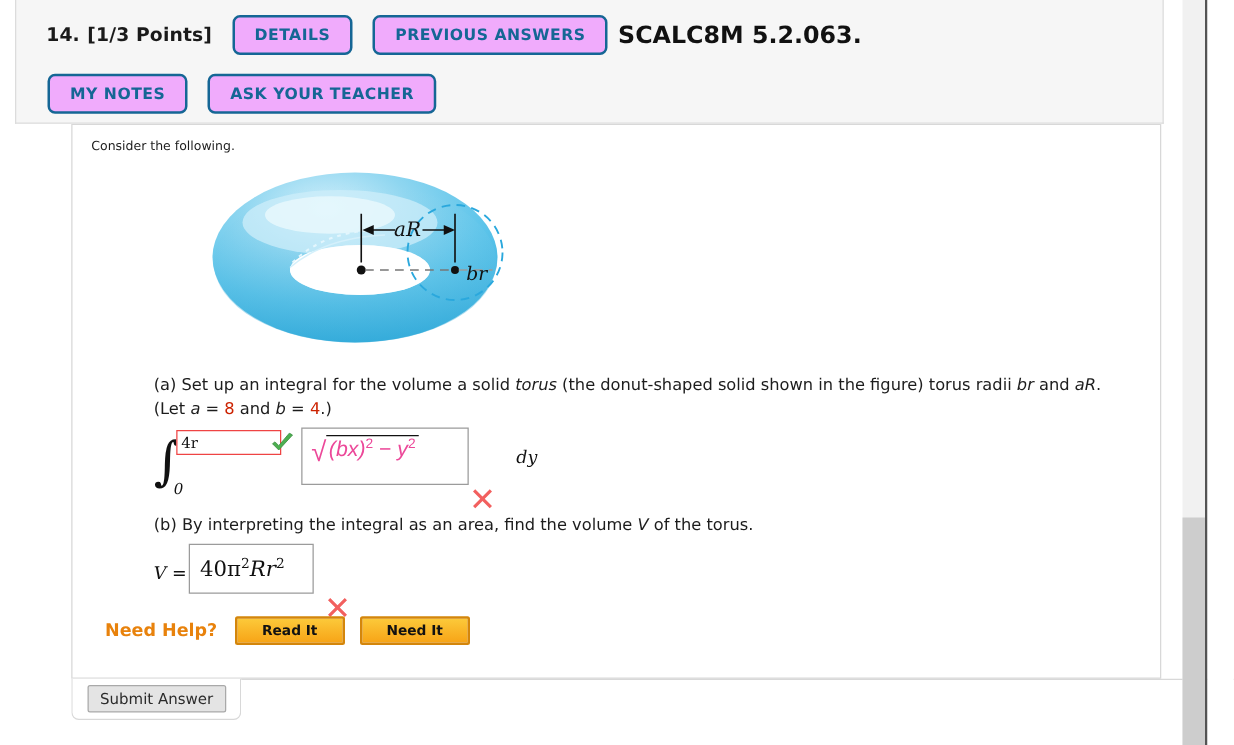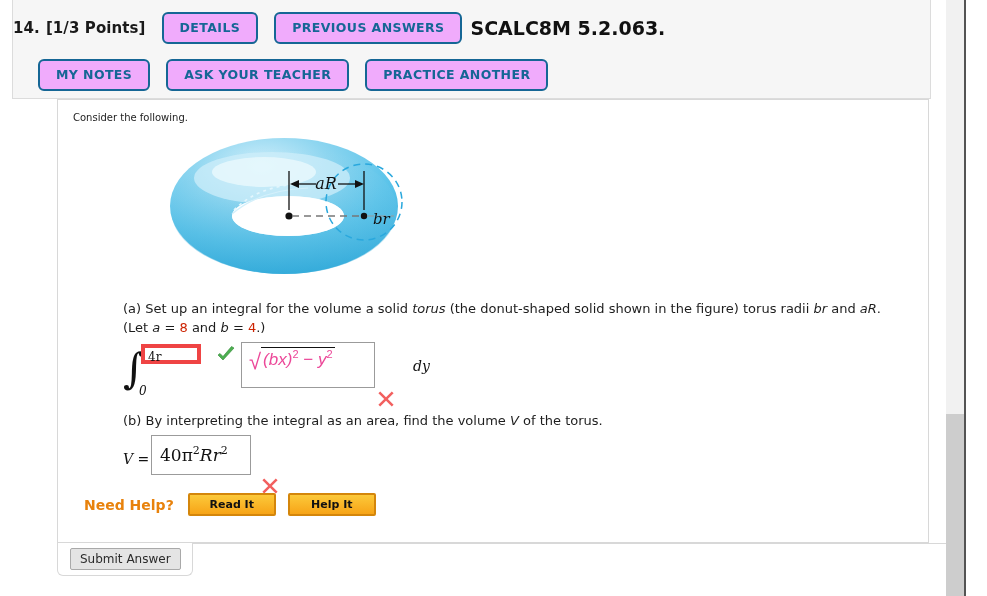"14. [1/3 Points]" .pts { margin-left: 0 -> 24px }
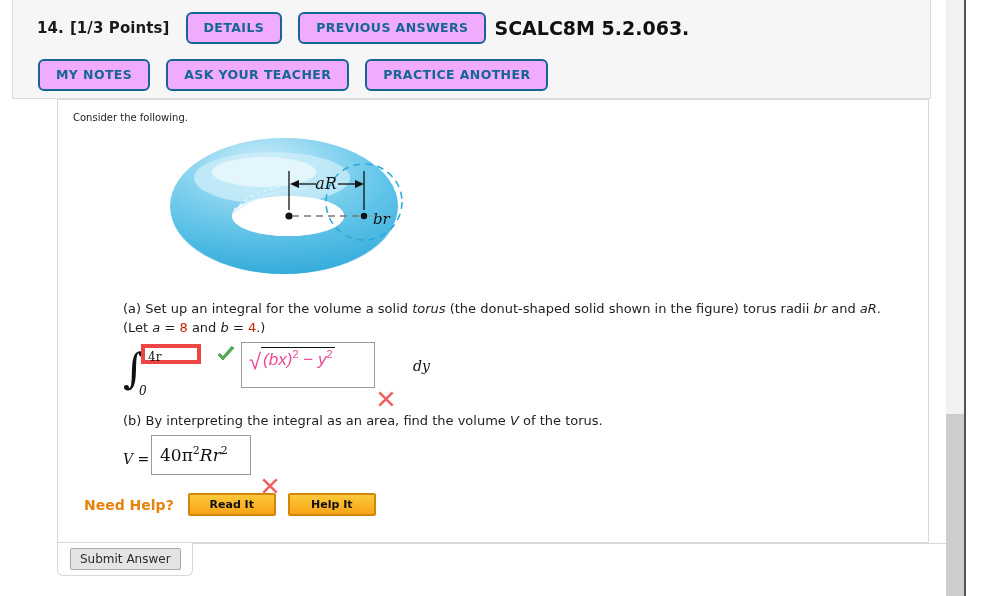"PRACTICE ANOTHER" button.btn-outline { html: <button>PRACTICE ANOTHER</button> -> none }
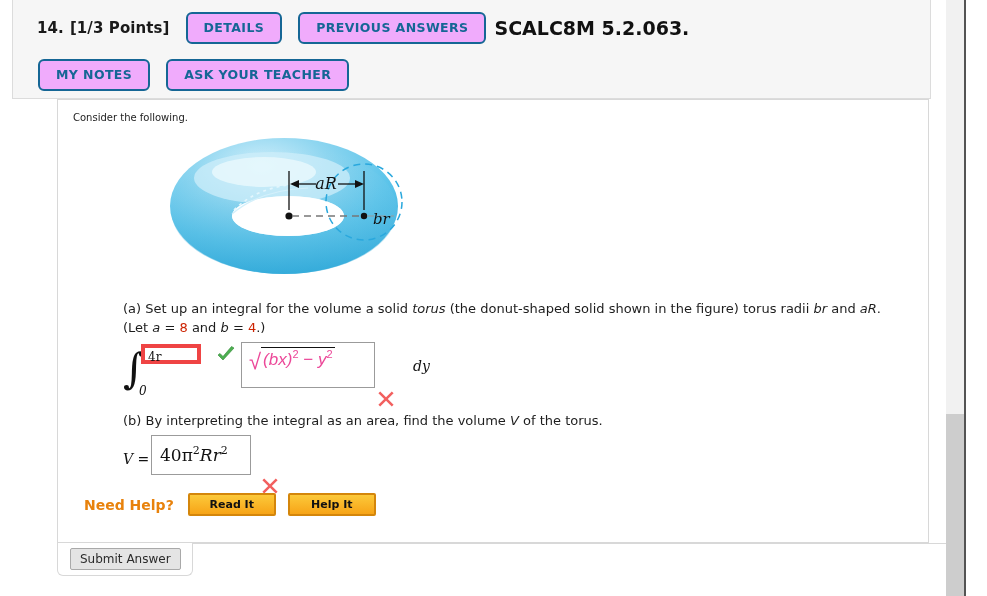"4r" .int-upper-box { border: 4px solid #ef4444 -> 1px solid #ef4444; width: 60px -> 84px }
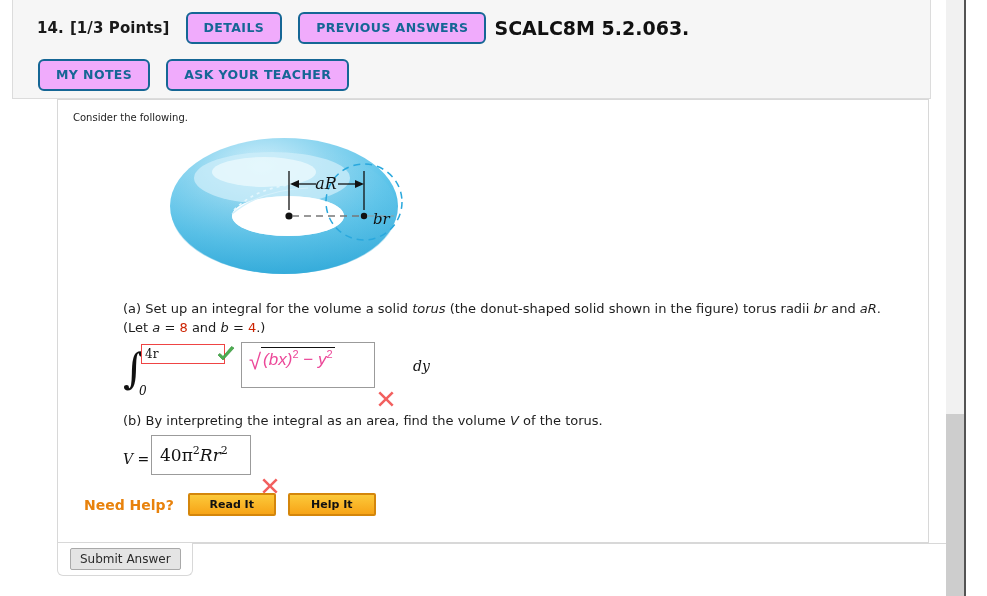"Help It" div.help-btn { text: Help -> Need }
